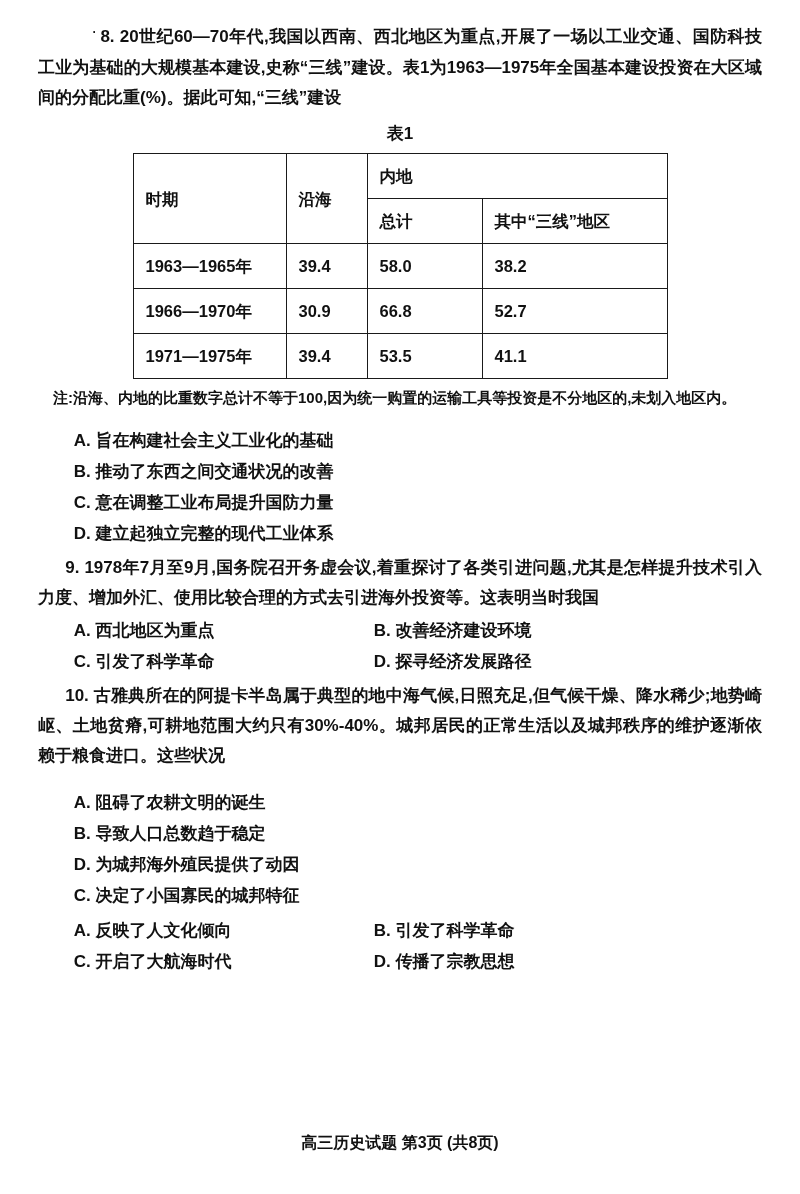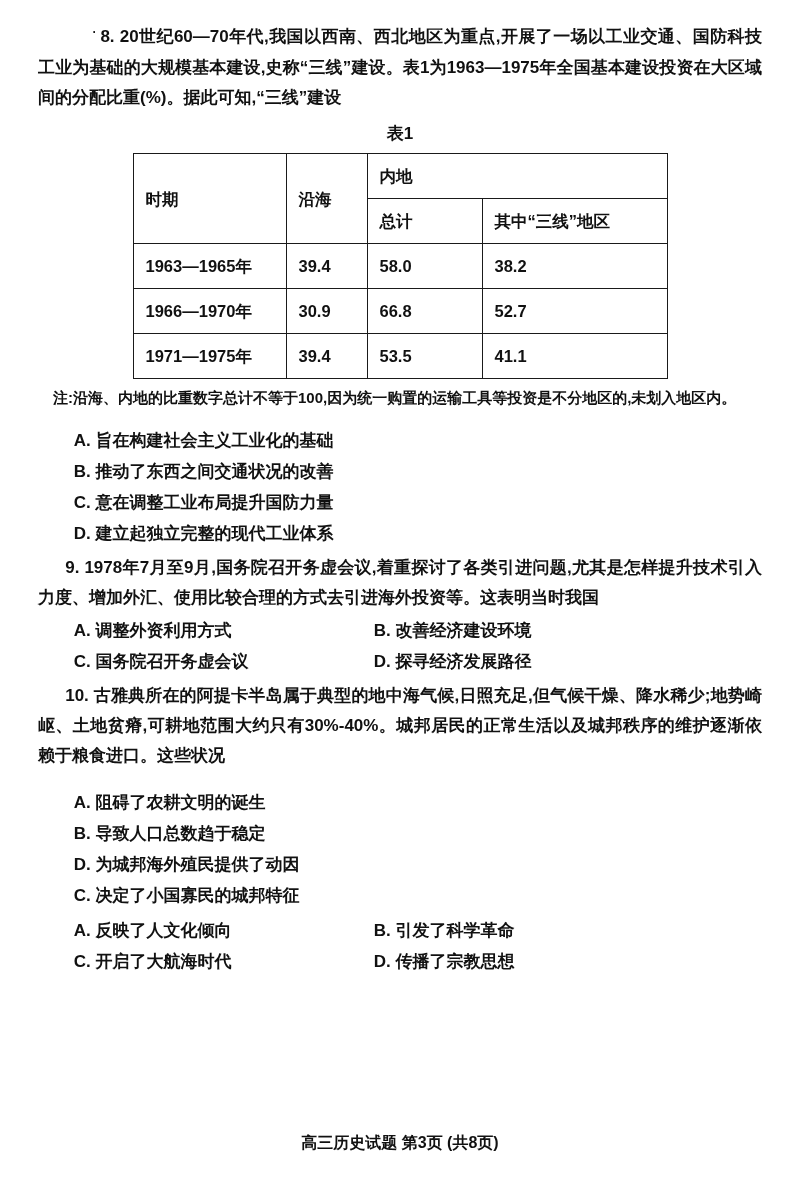"A. 调整外资利用方式" div.opt { text: 调整外资利用方式 -> 西北地区为重点 }
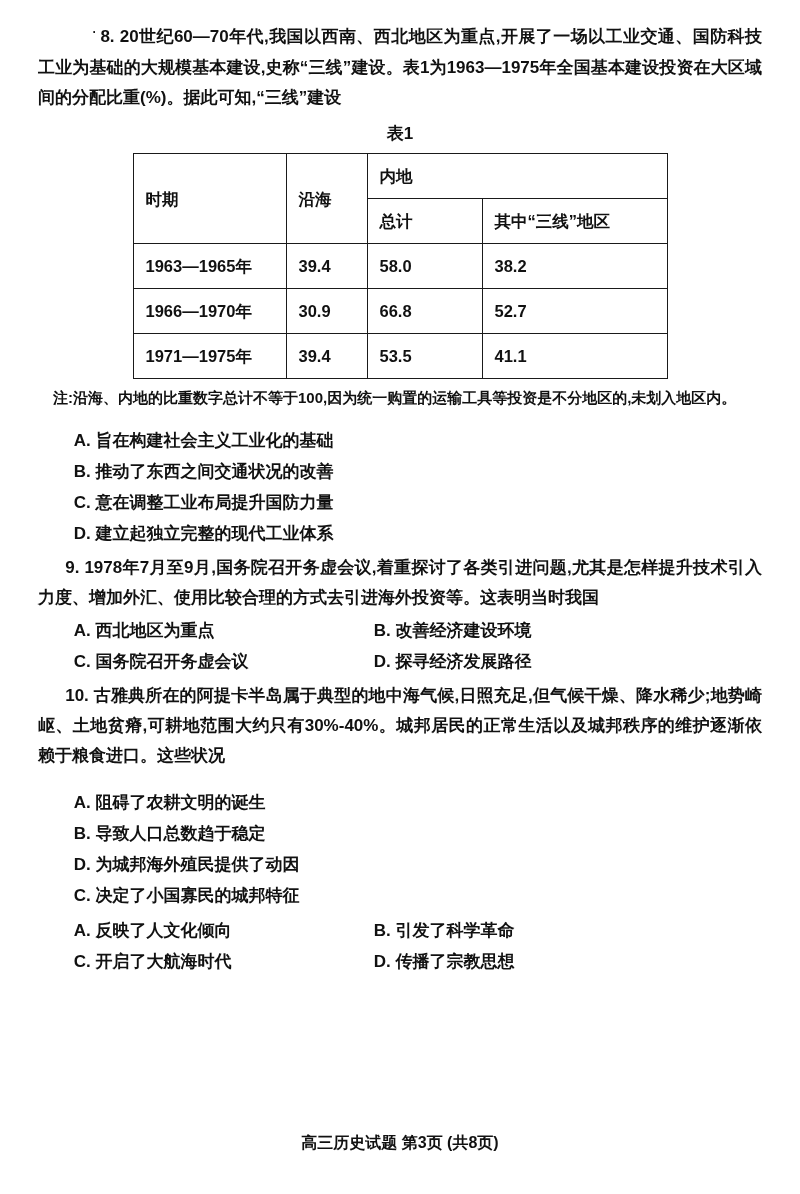"C. 国务院召开务虚会议" div.opt { text: 国务院召开务虚会议 -> 引发了科学革命 }
